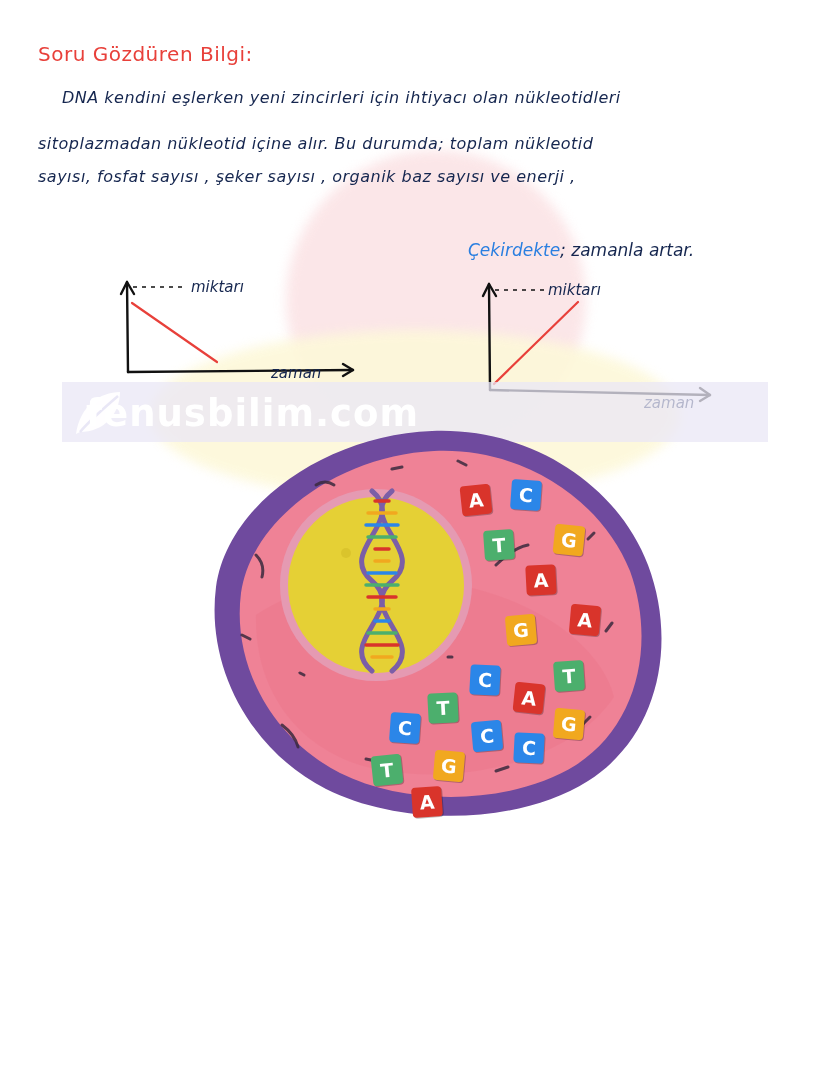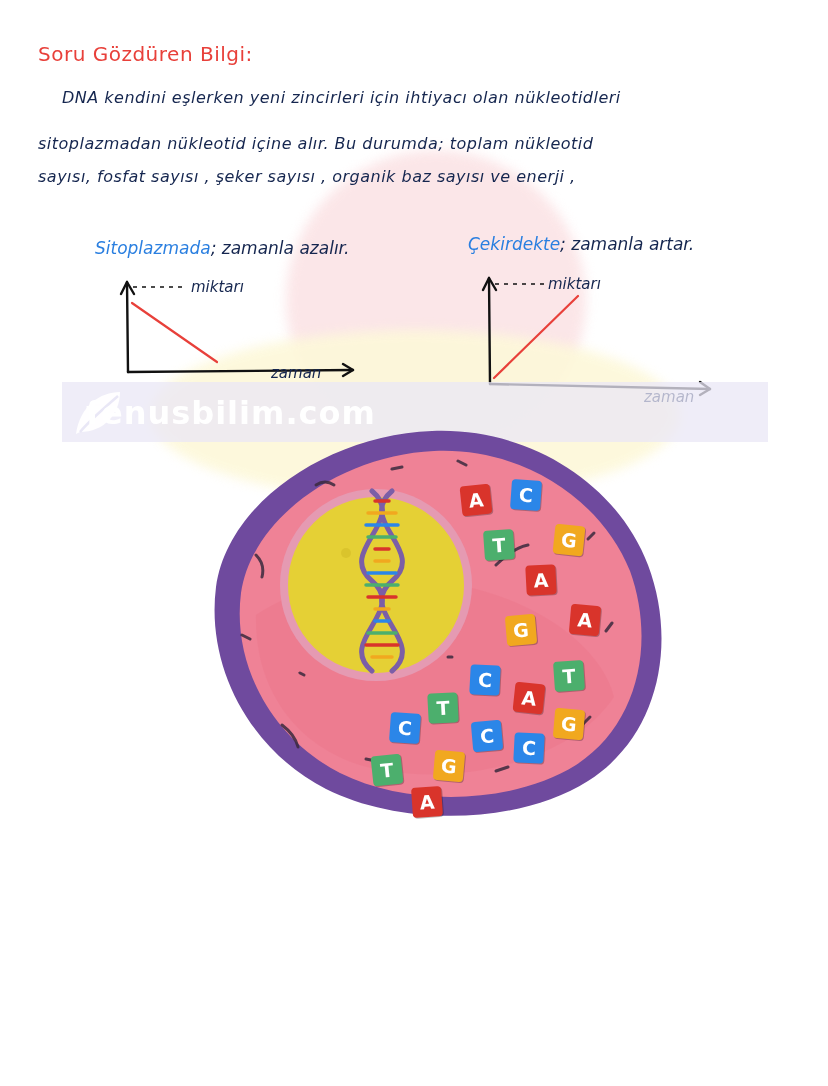"Sitoplazmada; zamanla azalır." div.graph-caption { html: <div> <span>Sitoplazmada</span><span>; zamanla azalır.</span> </div> -> none }
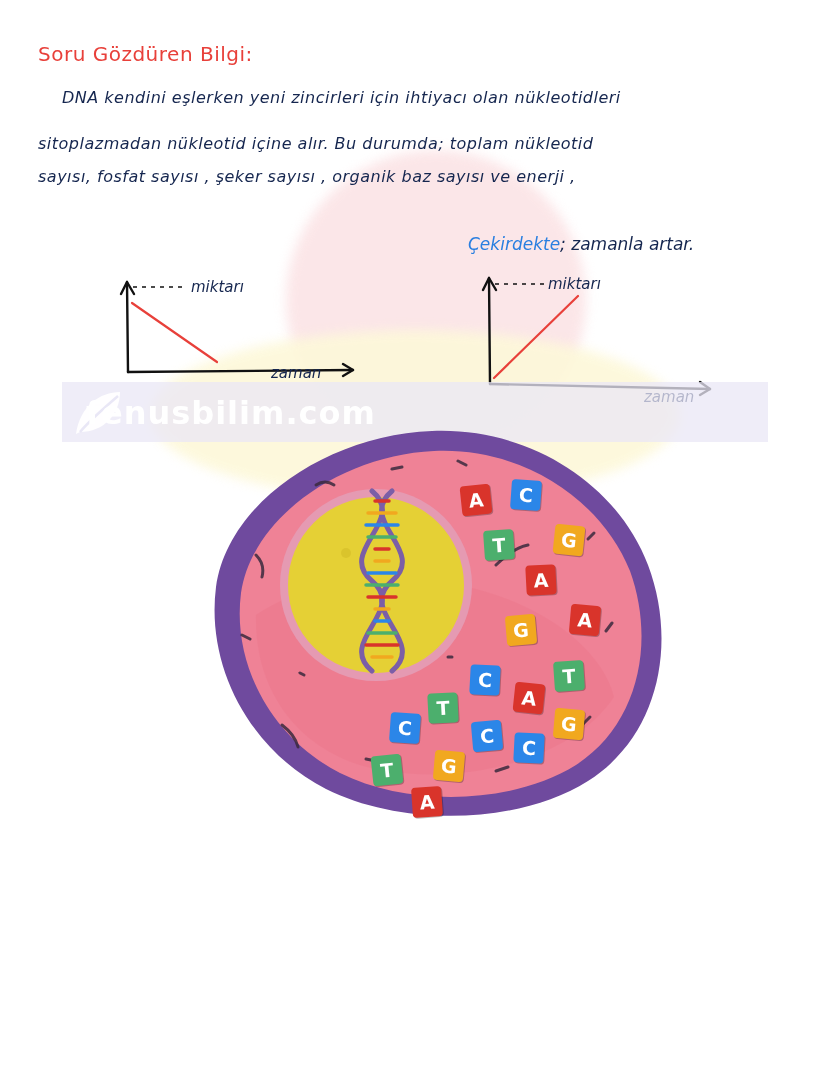"Çekirdekte; zamanla artar." #graph-right { top: 234px -> 240px }
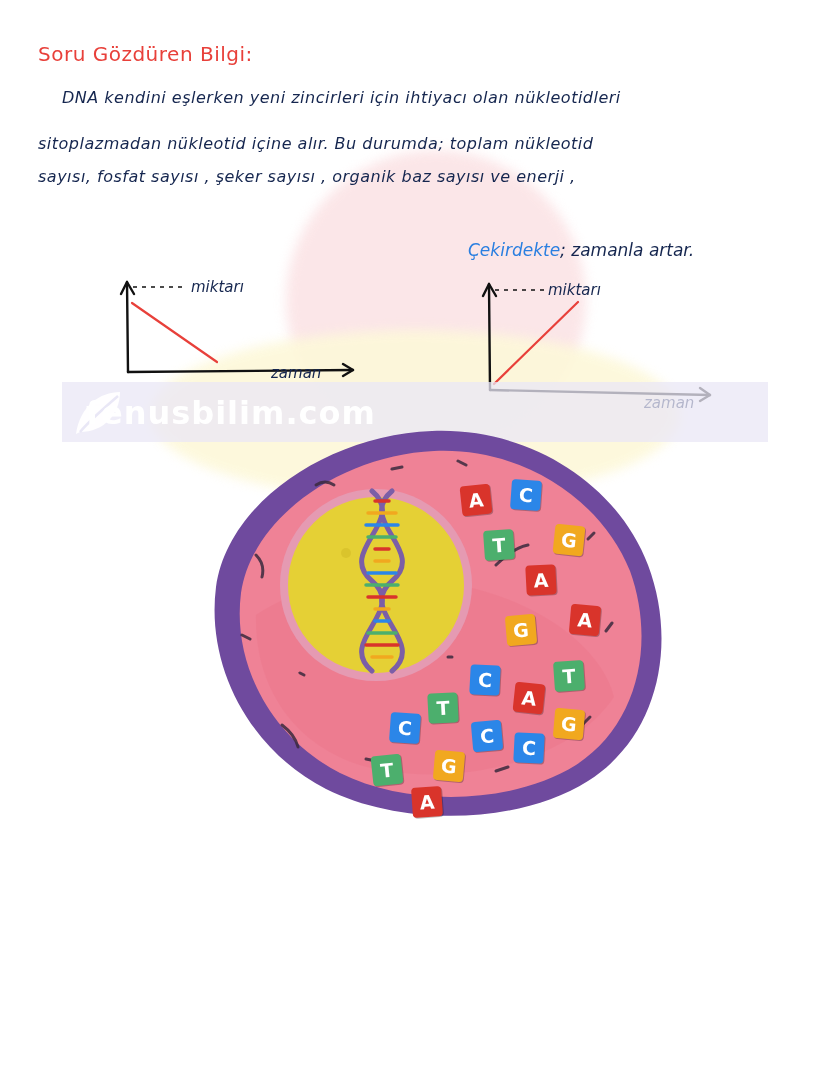"fenusbilim.com" #watermark-text { font-size: 32px -> 37px }
